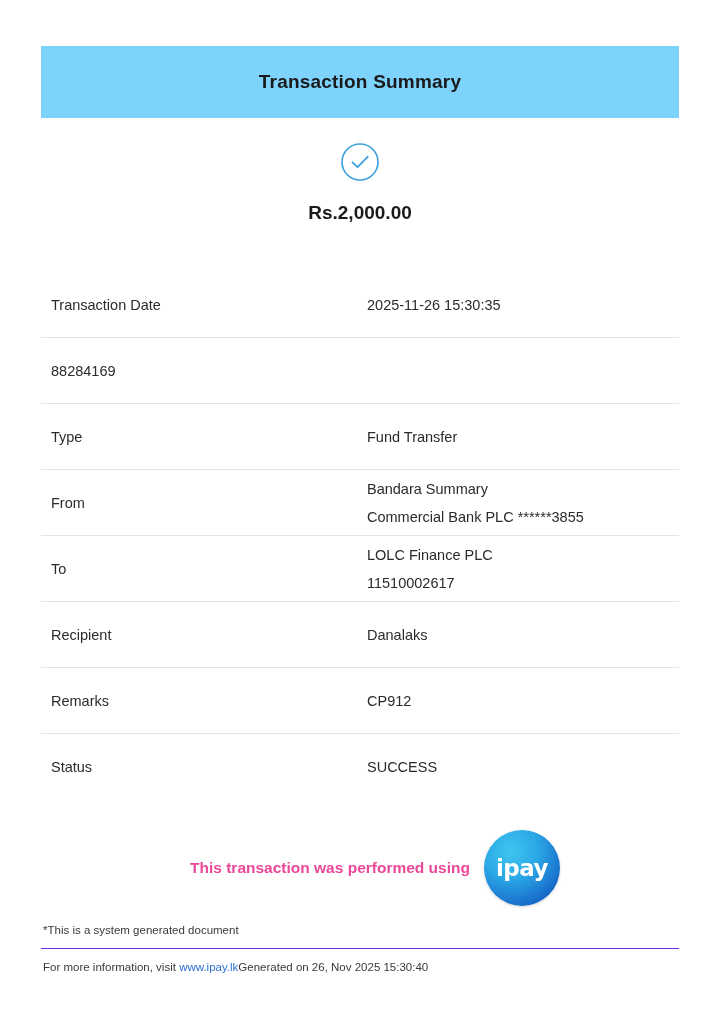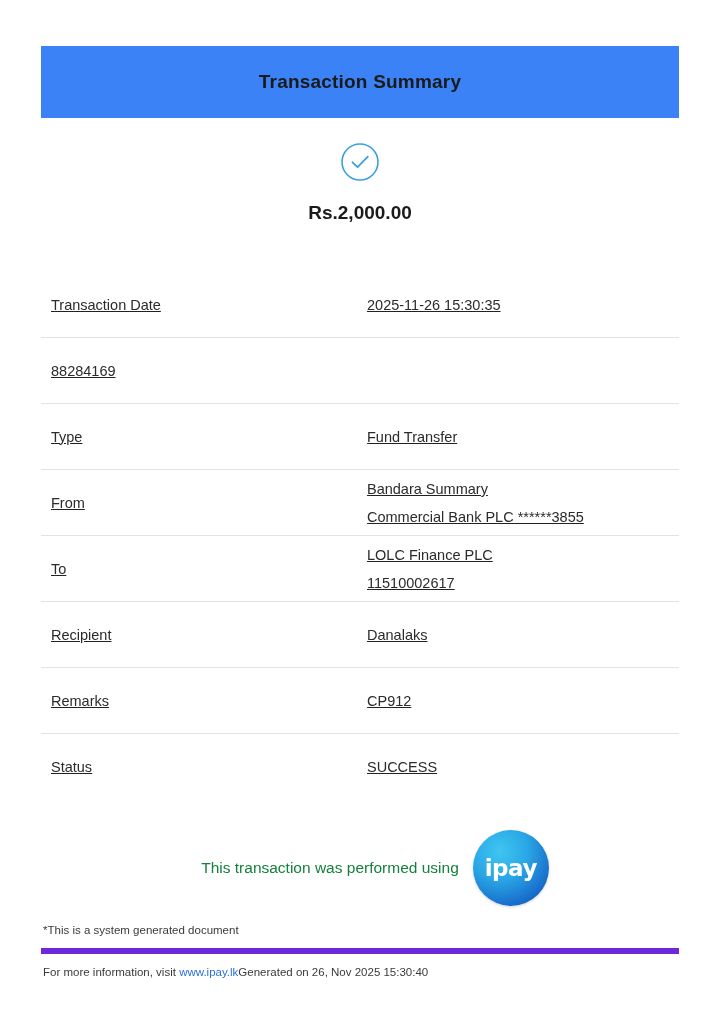"Transaction Summary" .header-band { background: #3b82f6 -> #7dd3fc }
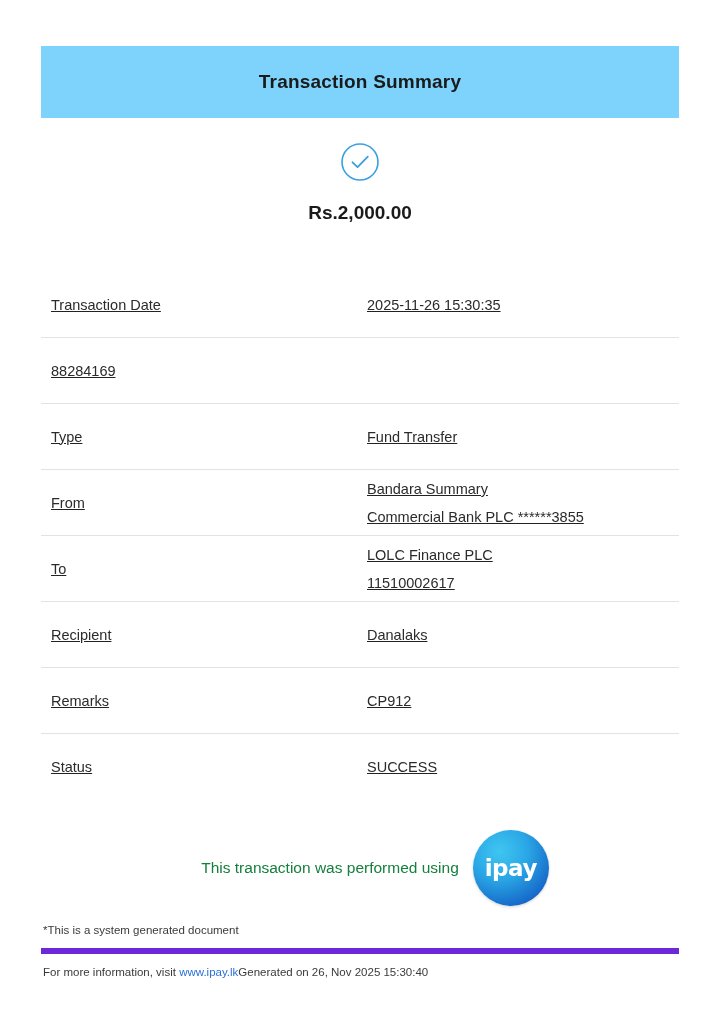"Transaction Date" .details { text-decoration: underline -> none }
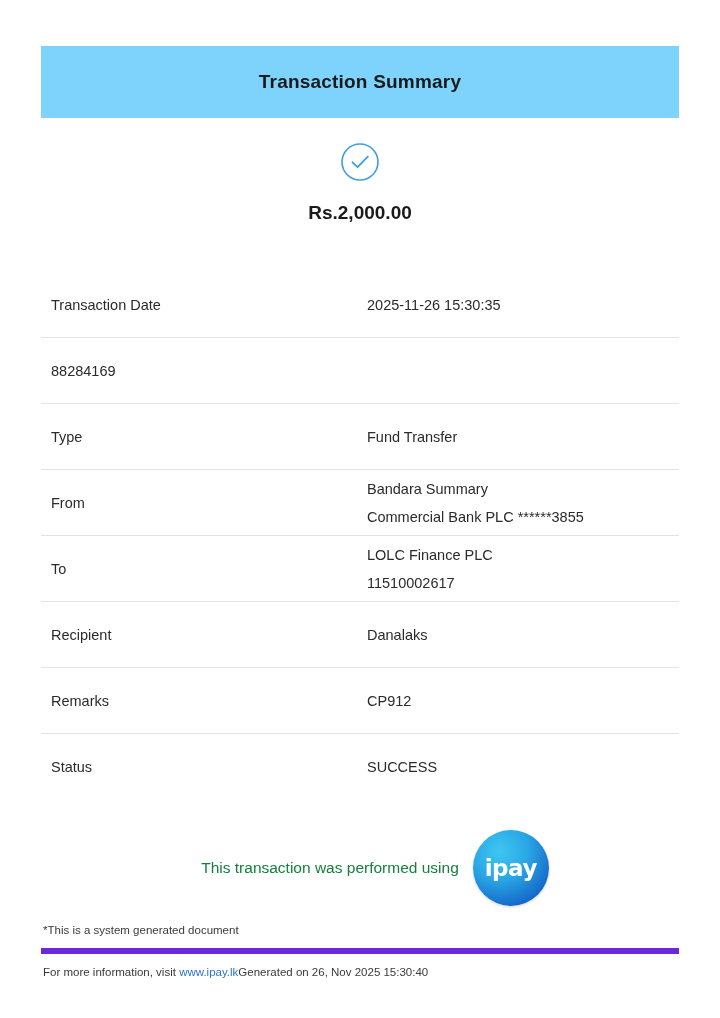"This transaction was performed using" .ipay-text { color: #15803d -> #ec4899; font-weight: normal -> bold }
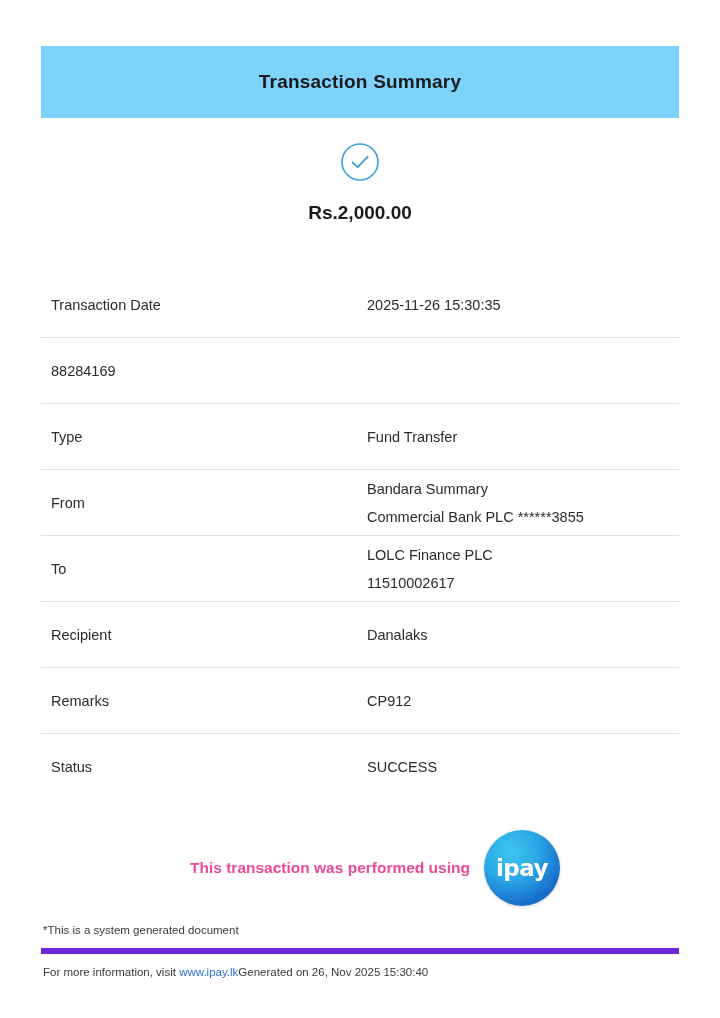"*This is a system generated" .sys-note { border-bottom: 6px solid #6d28d9 -> 1px solid #6d28d9 }
